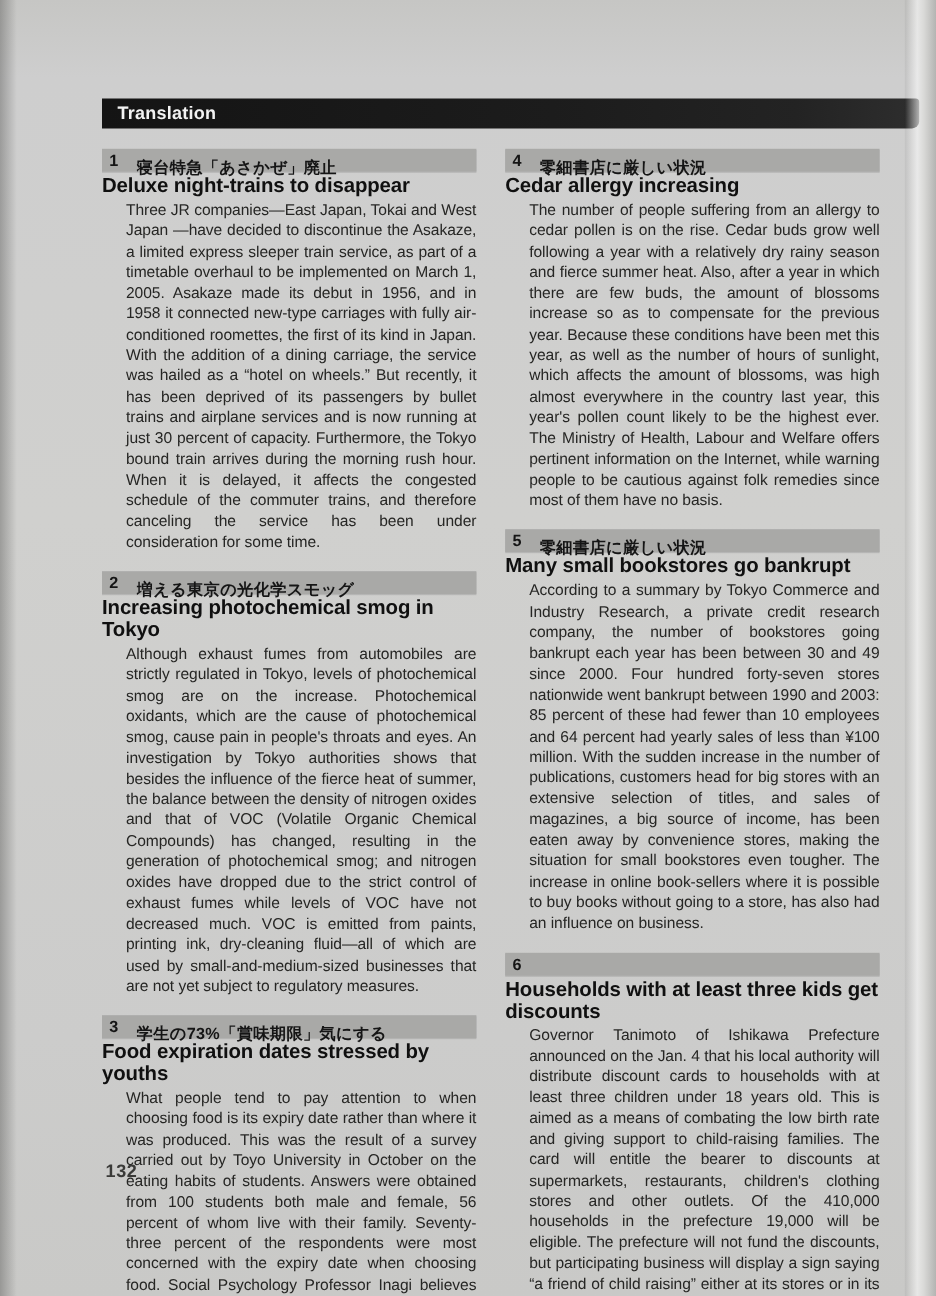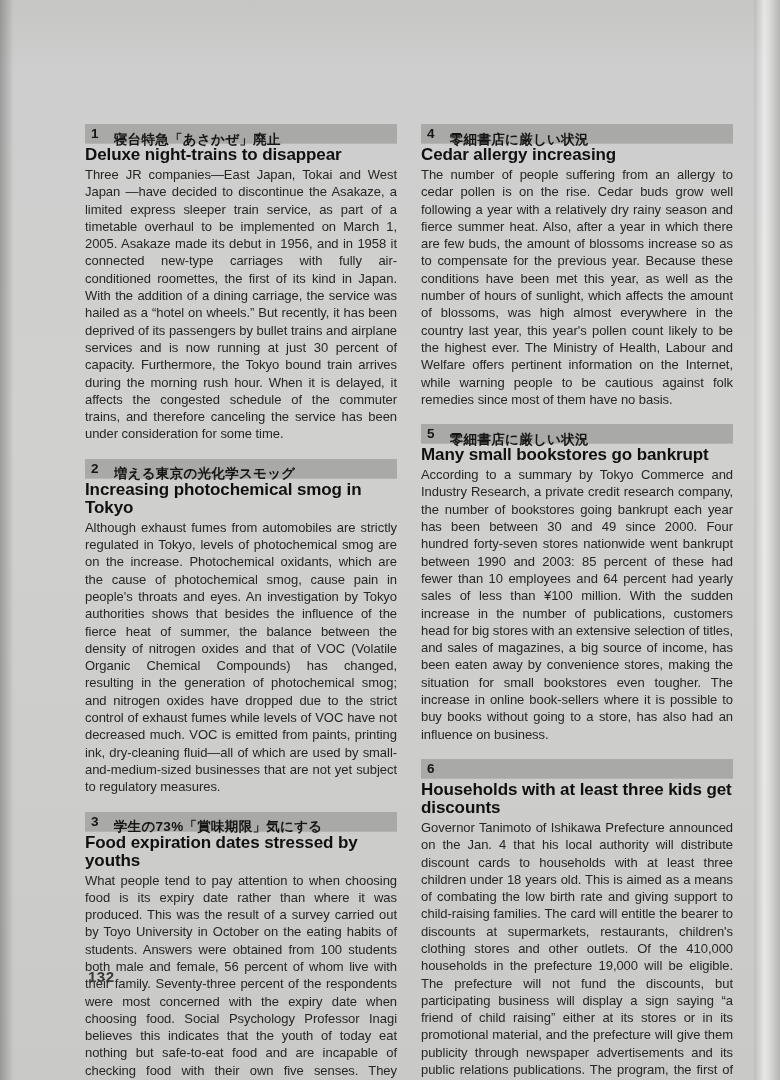"Translation" div.translation-bar { html: none -> <div> <span>Translation</span> </div> }
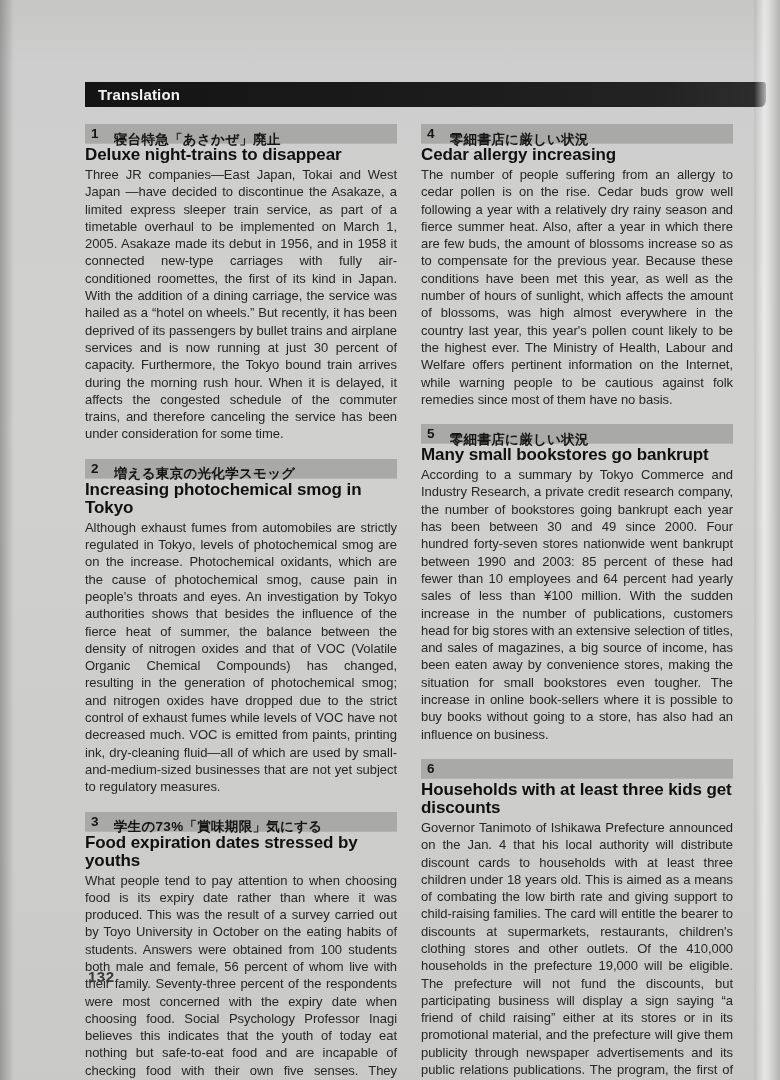"Three JR companies—East Japan, Tokai" .section-body { margin-left: none -> 20px }
